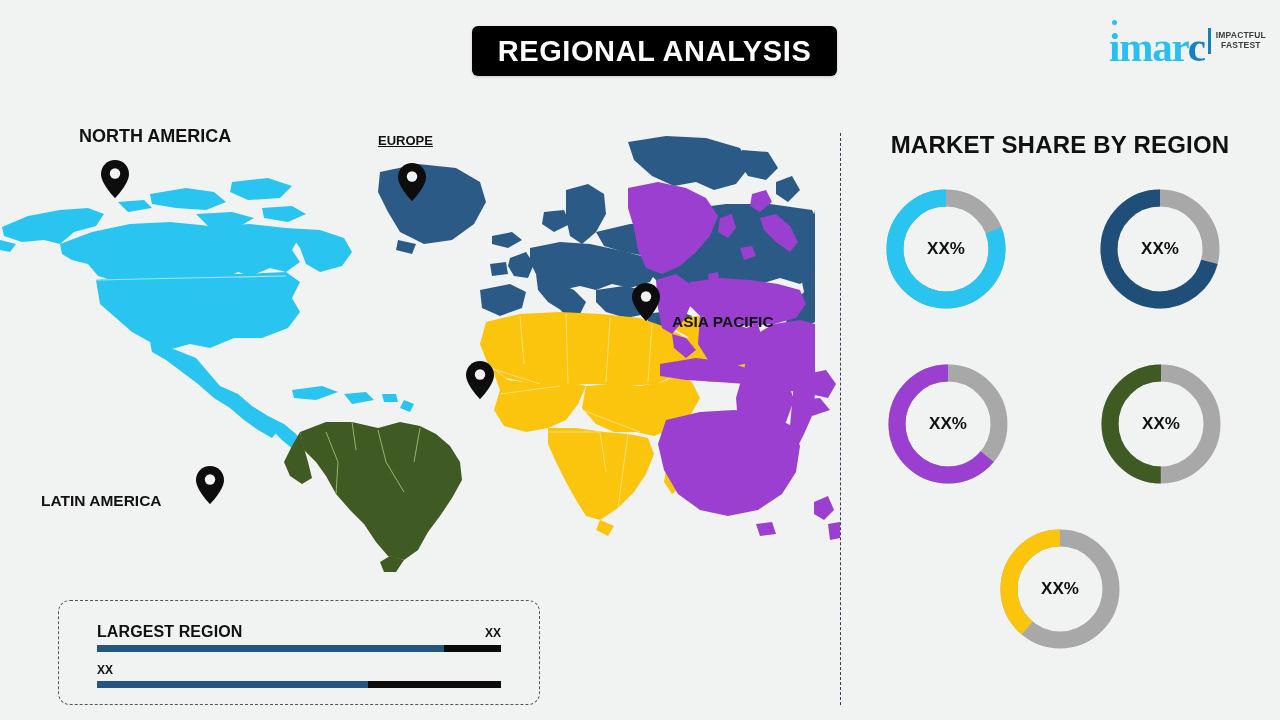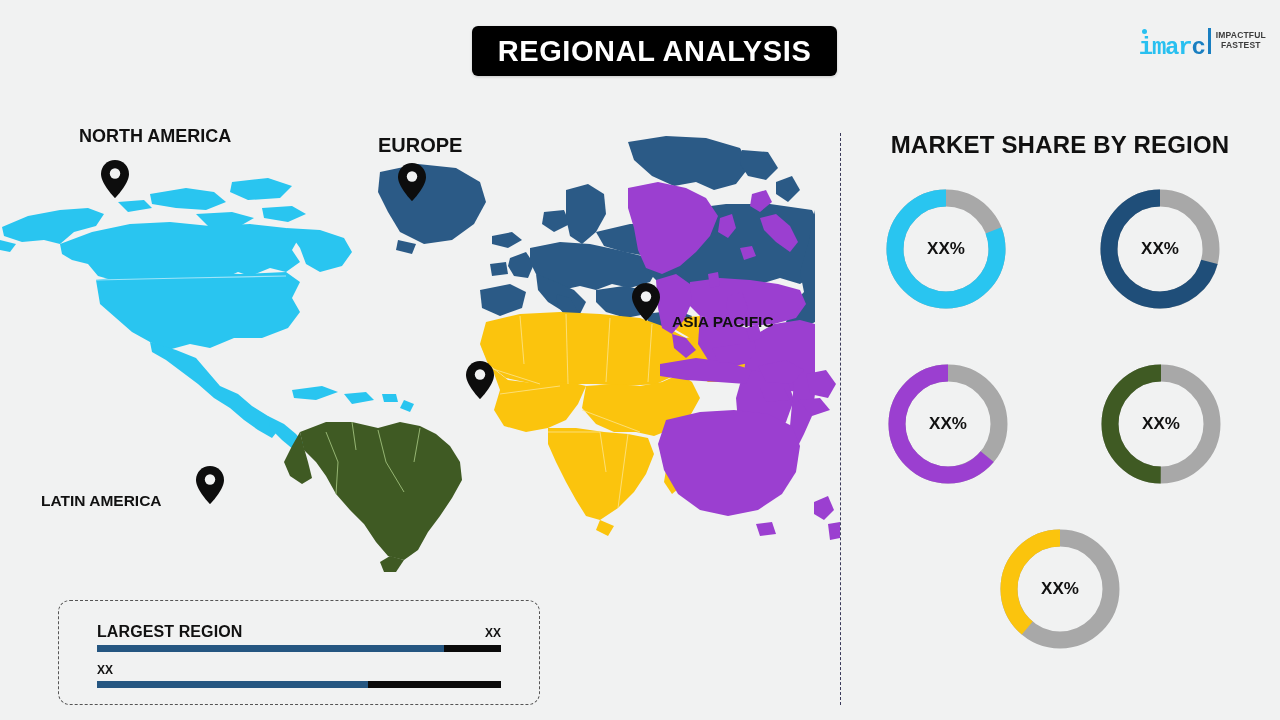"imarc" .logo-word { font-family: Liberation Mono, monospace -> Liberation Serif, serif; font-size: 24px -> 41px }
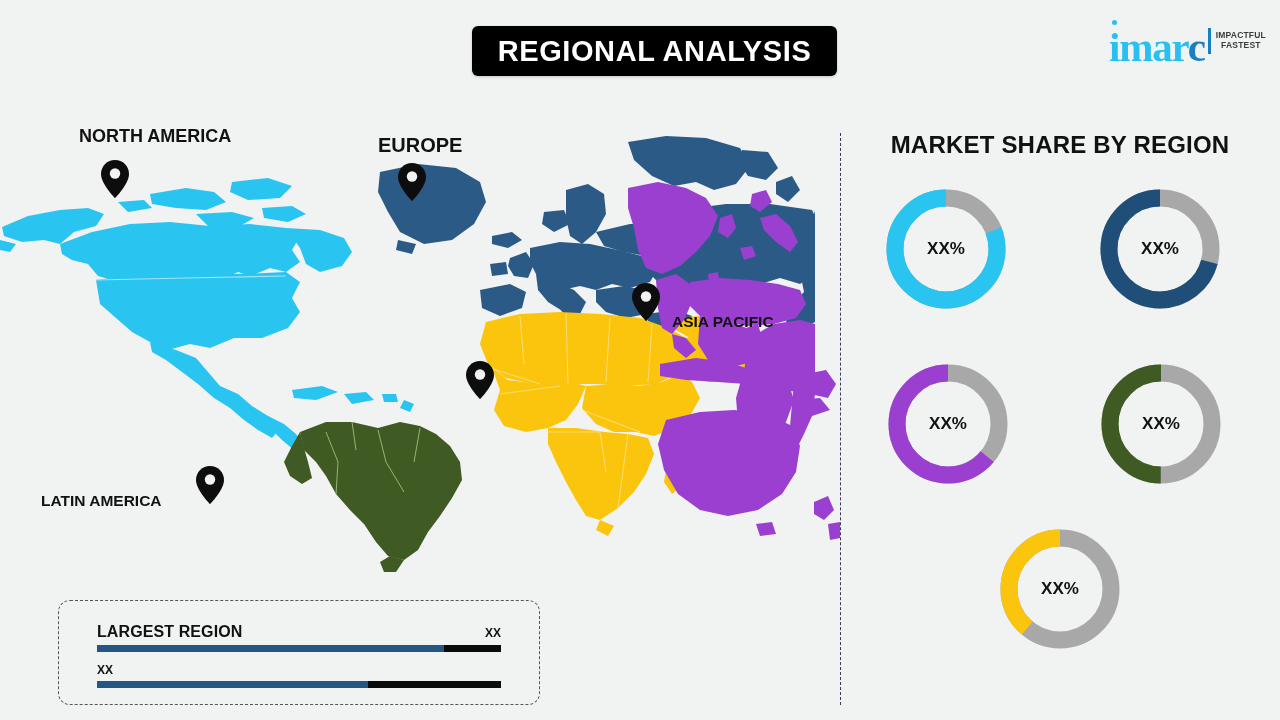"EUROPE" div.region-label { font-size: 20px -> 13px; text-decoration: none -> underline }
